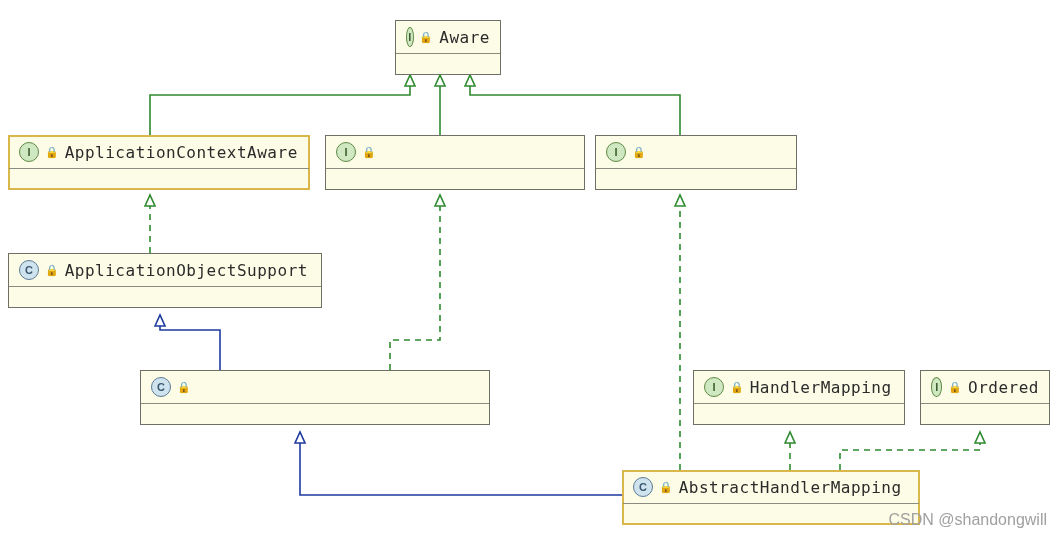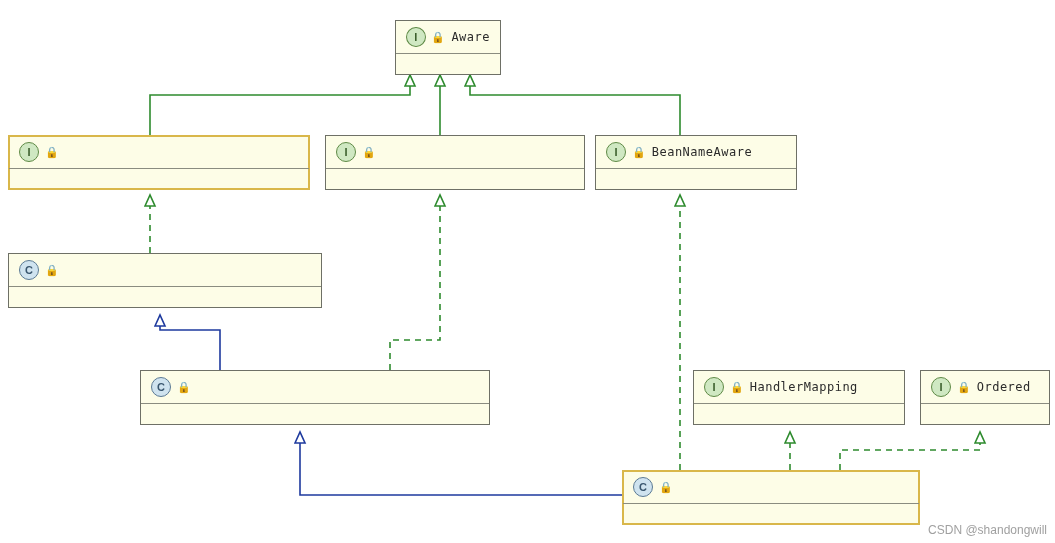"Aware" .label { font-size: 12px -> 16px }
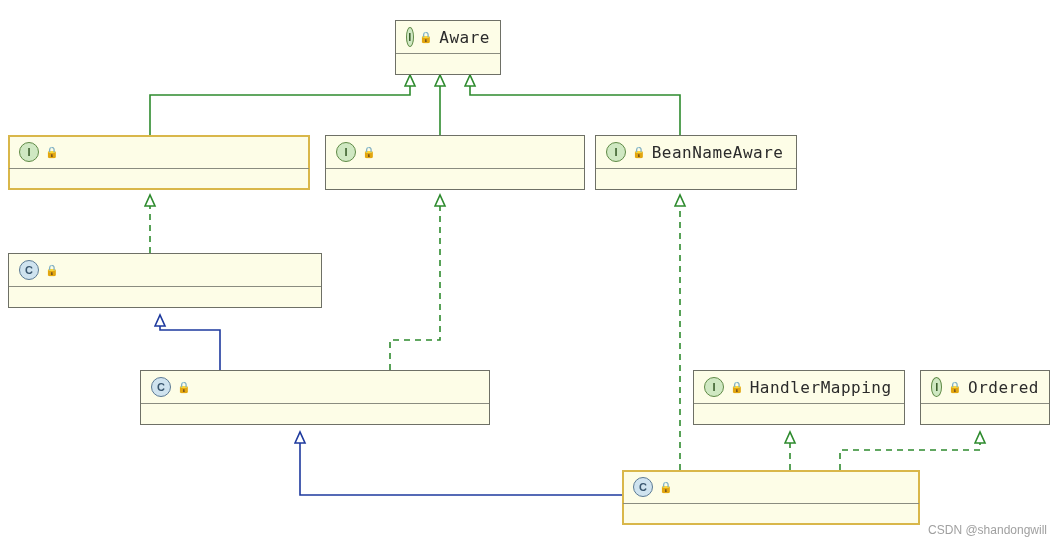"ApplicationContextAware" span.label { html: none -> <span>ApplicationContextAware</span> }
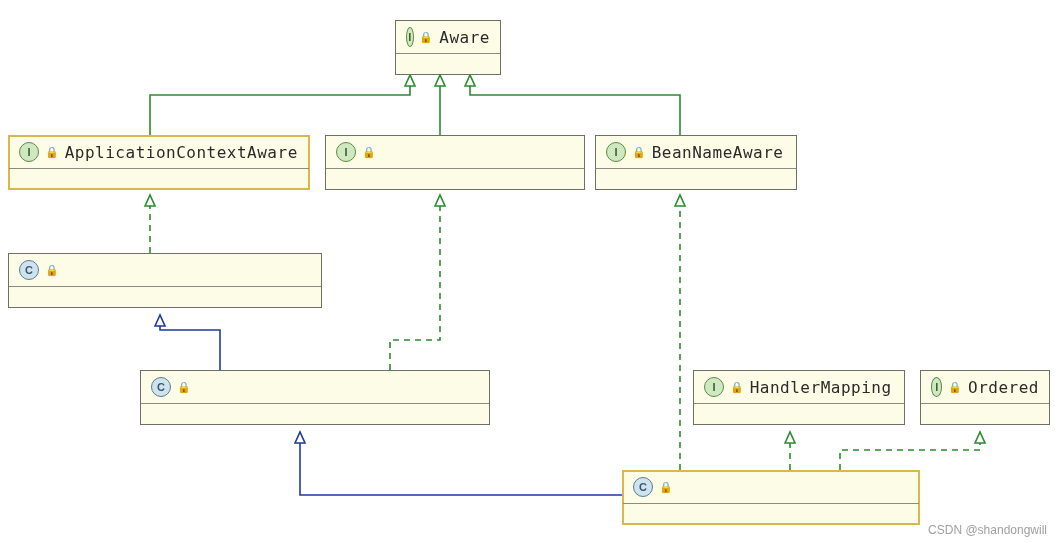"BeanNameAware" span.label { html: <span>BeanNameAware</span> -> none }
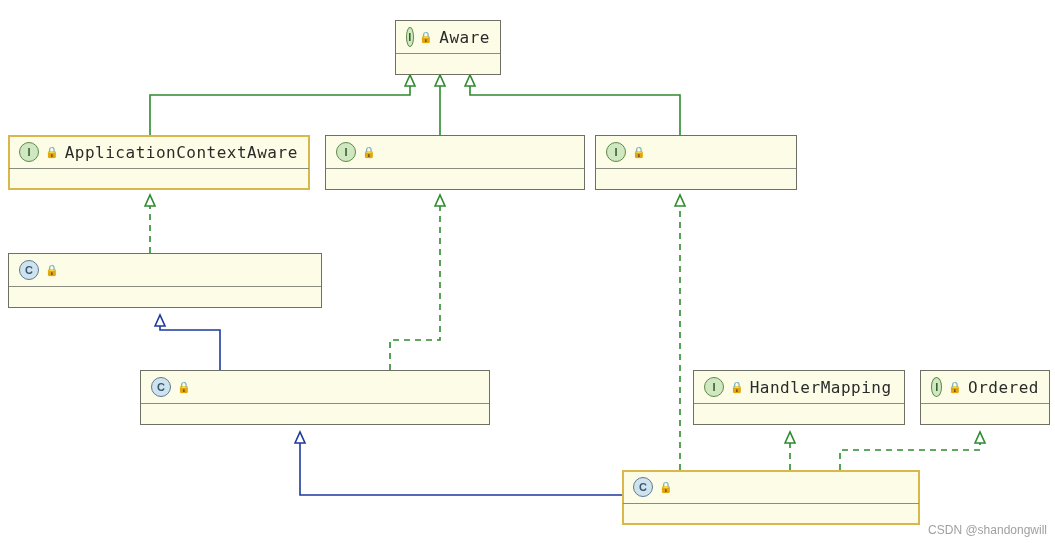"ApplicationObjectSupport" span.label { html: none -> <span>ApplicationObjectSupport</span> }
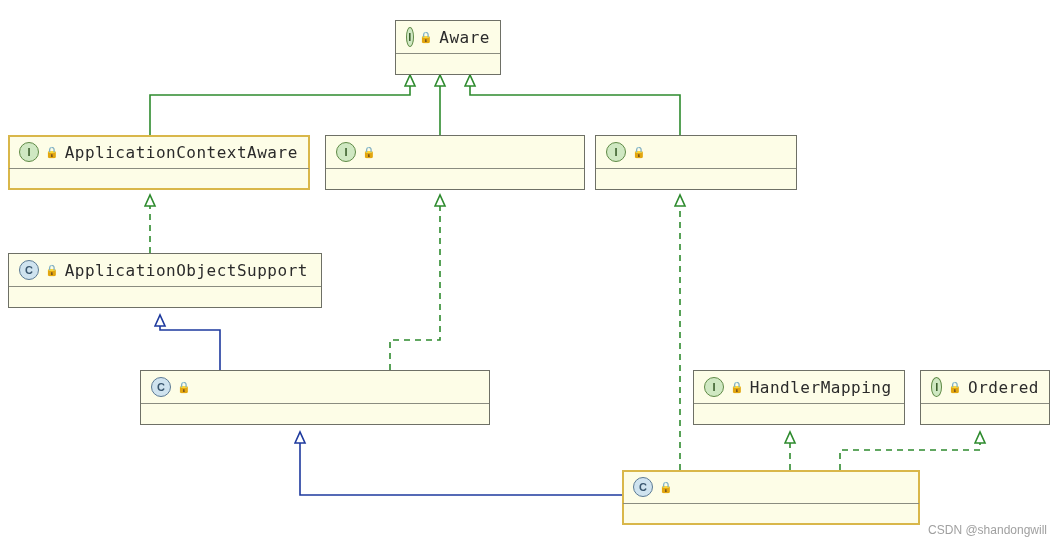"AbstractHandlerMapping" span.label { html: none -> <span>AbstractHandlerMapping</span> }
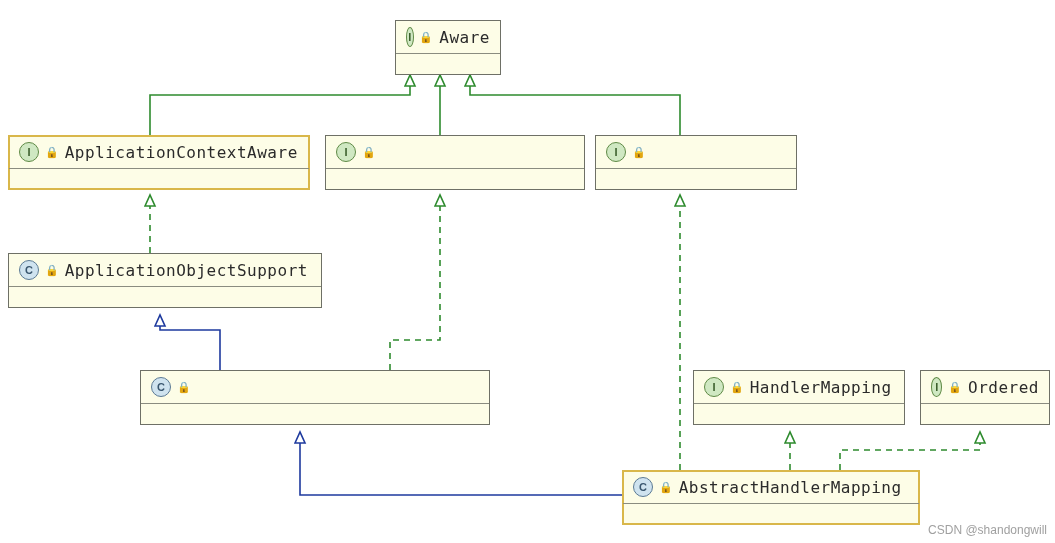"CSDN @shandongwill" .wm { bottom: 6px -> 14px; font-size: 12px -> 16px }
